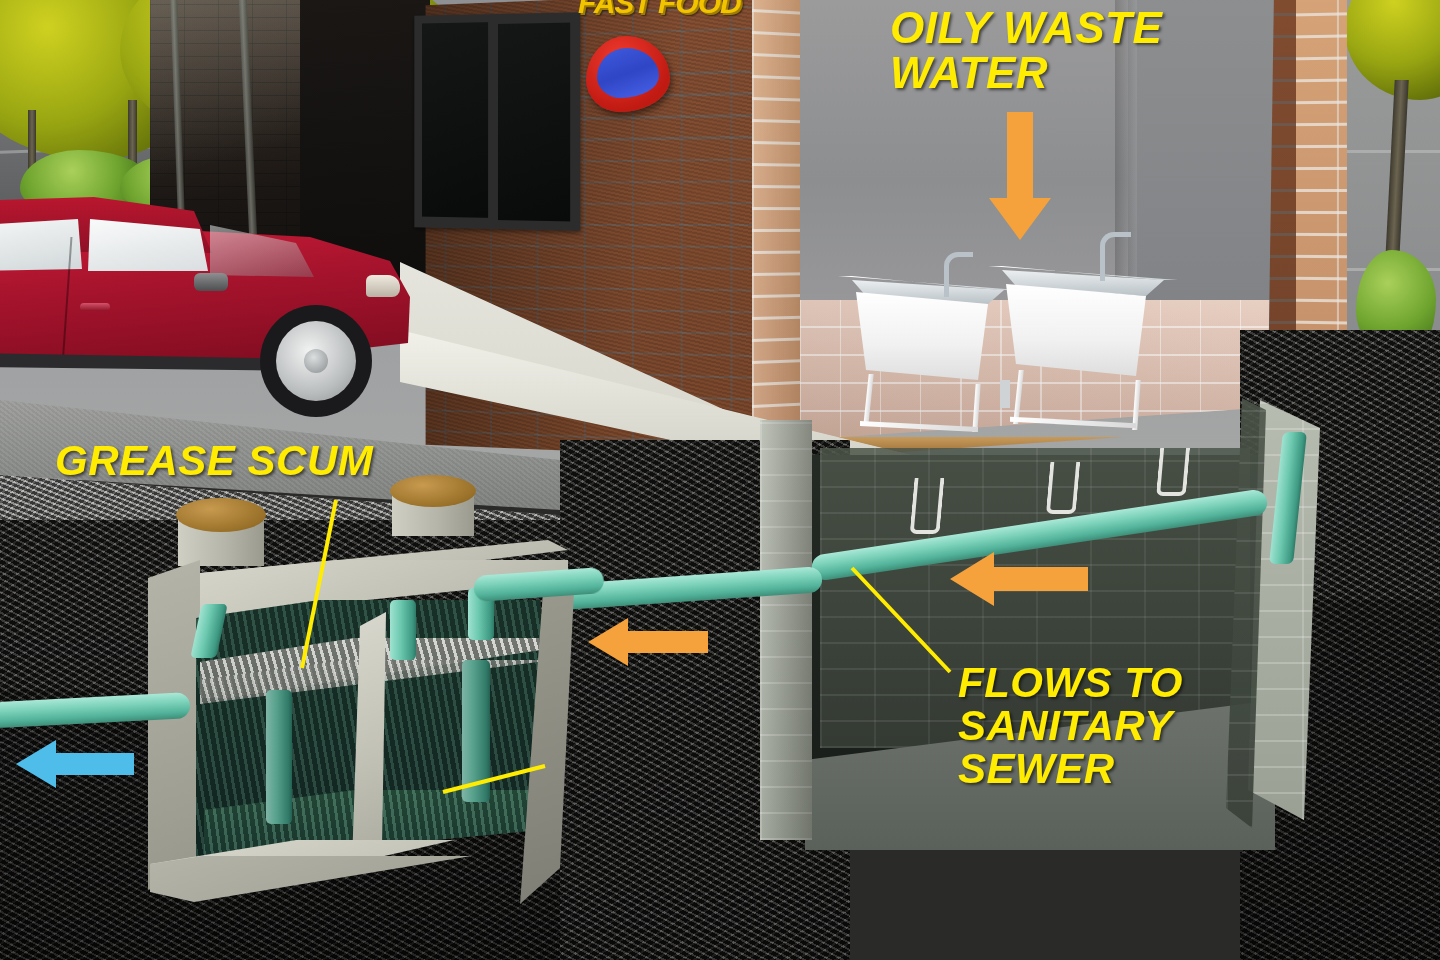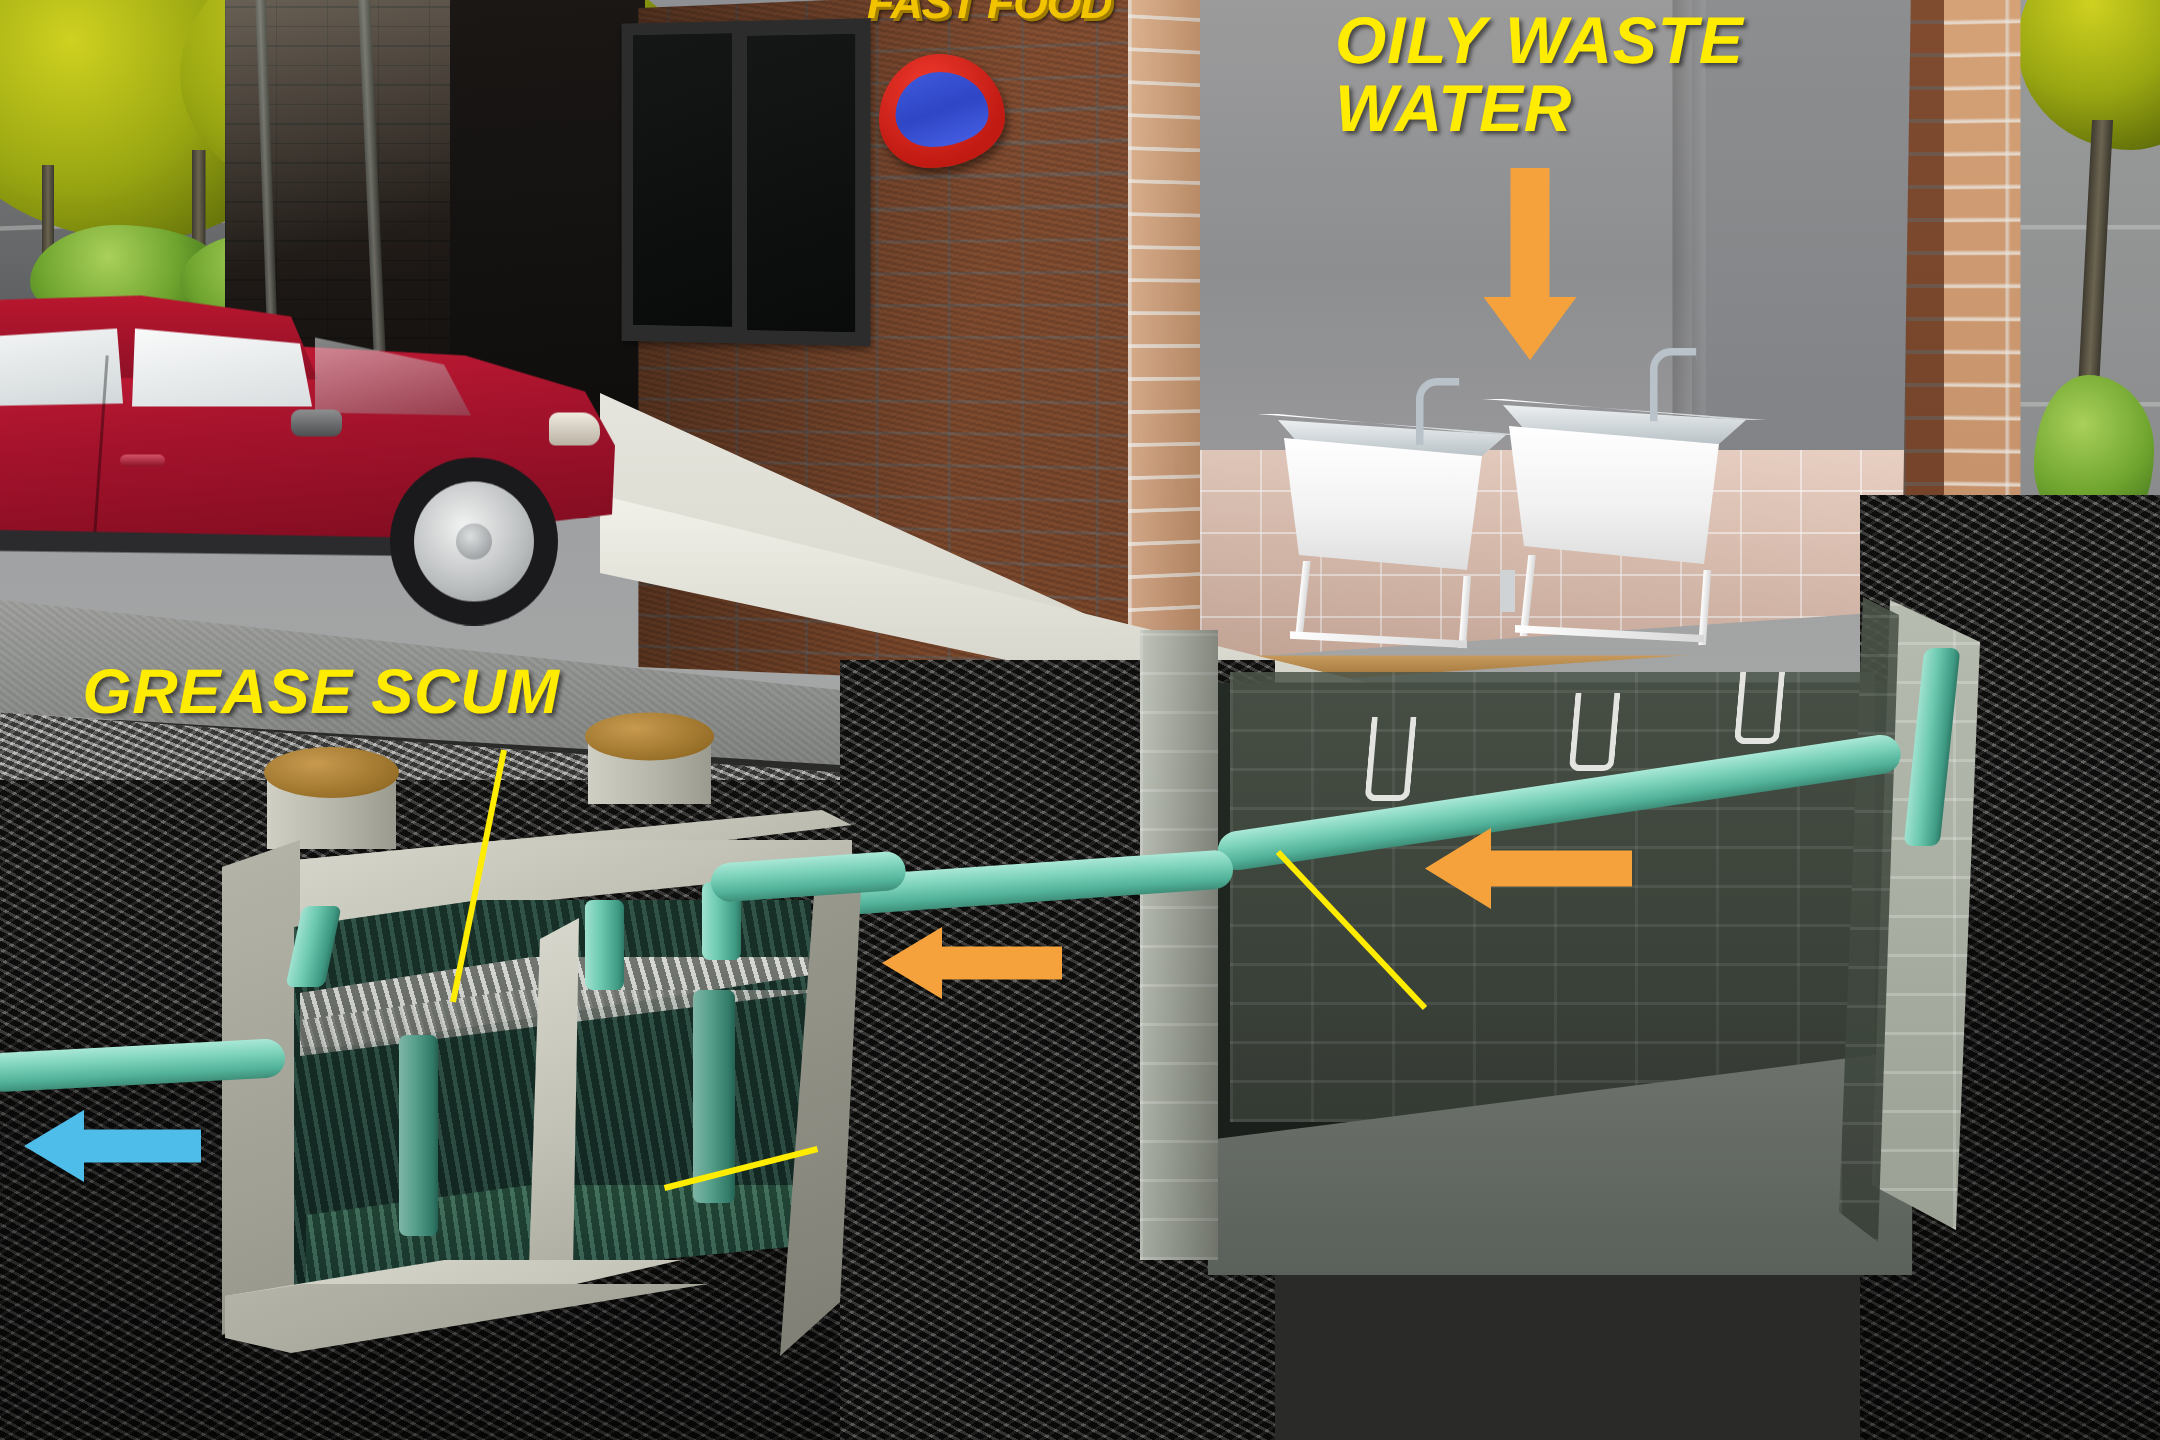"FLOWS TO" div.lbl { html: none -> <div>FLOWS TO SANITARY SEWER</div> }
